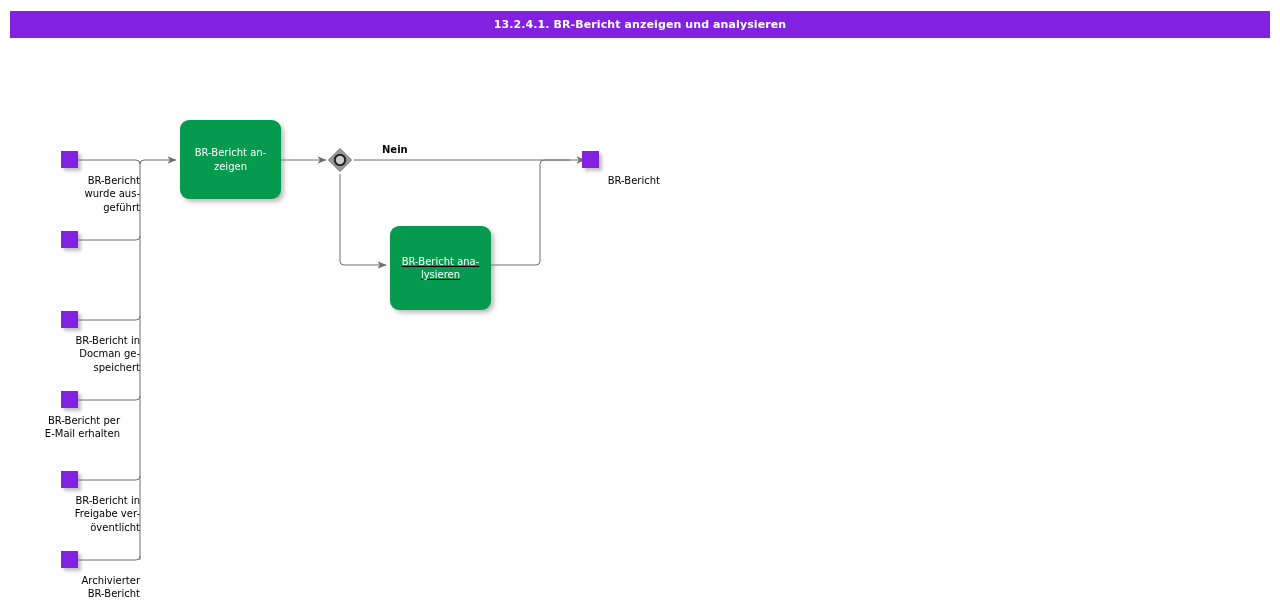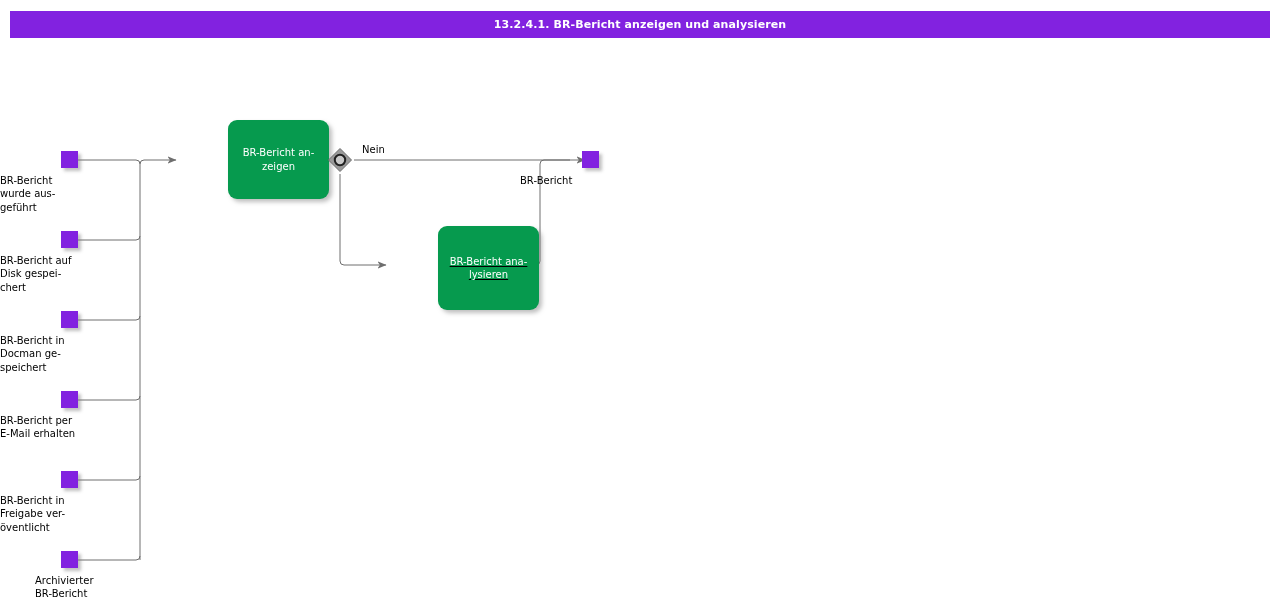"BR-Bericht an-" .task { margin-left: 48px -> none }
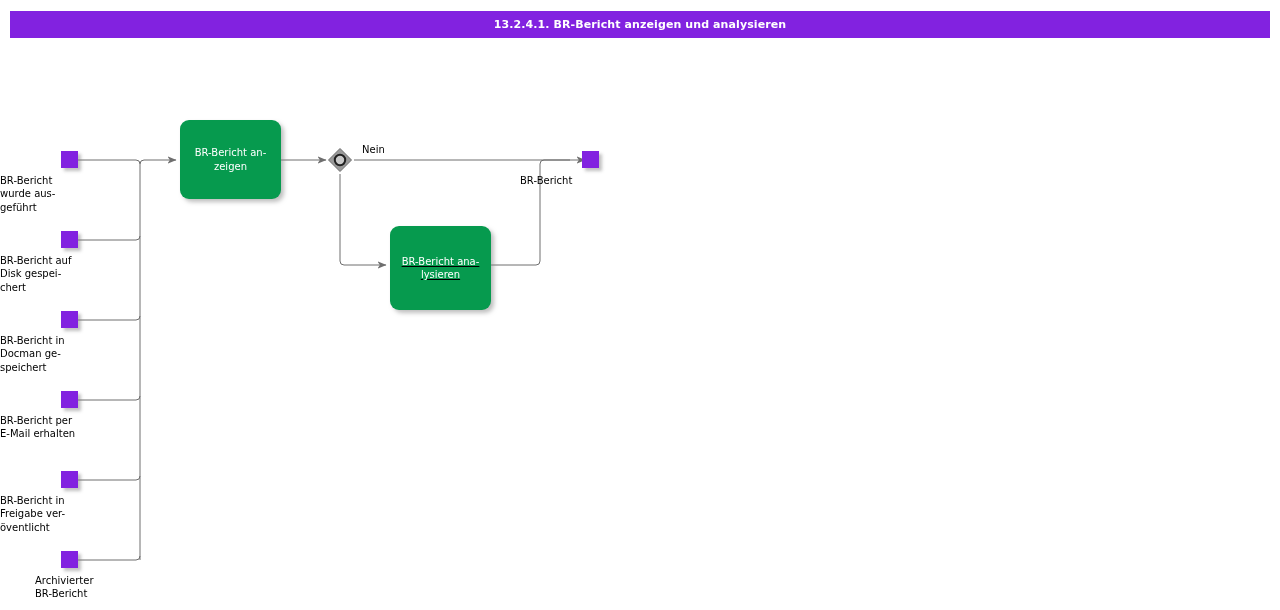"Nein" div.flow-label { font-weight: none -> bold; left: 362px -> 382px }
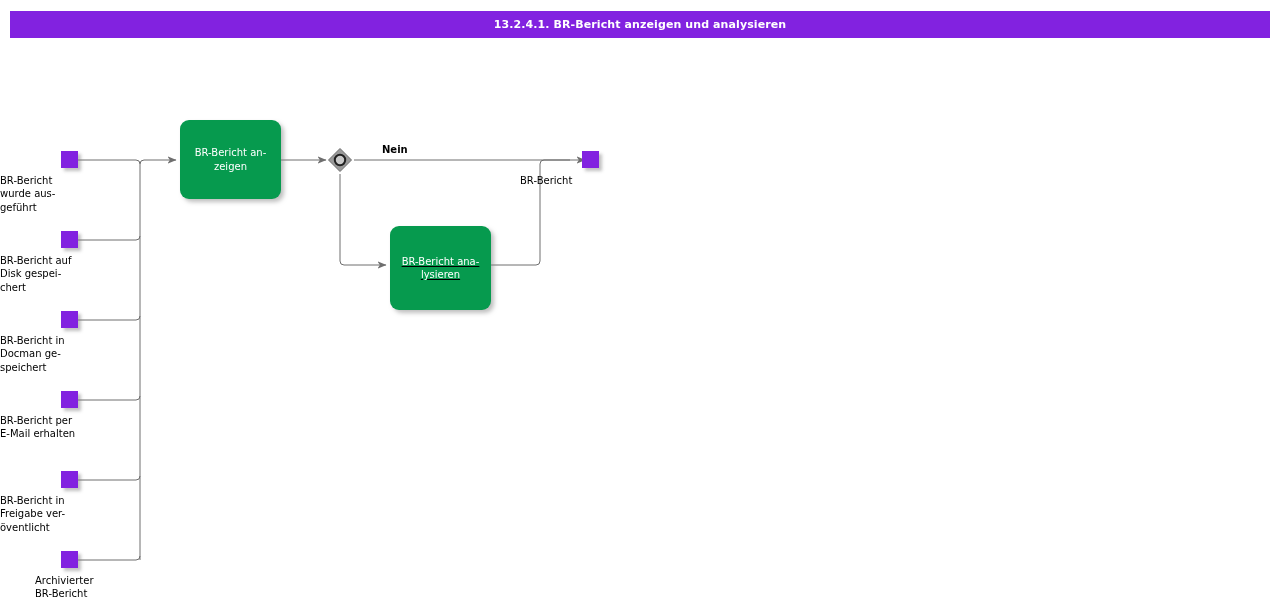"BR-Bericht" .event-label { text-align: left -> right }
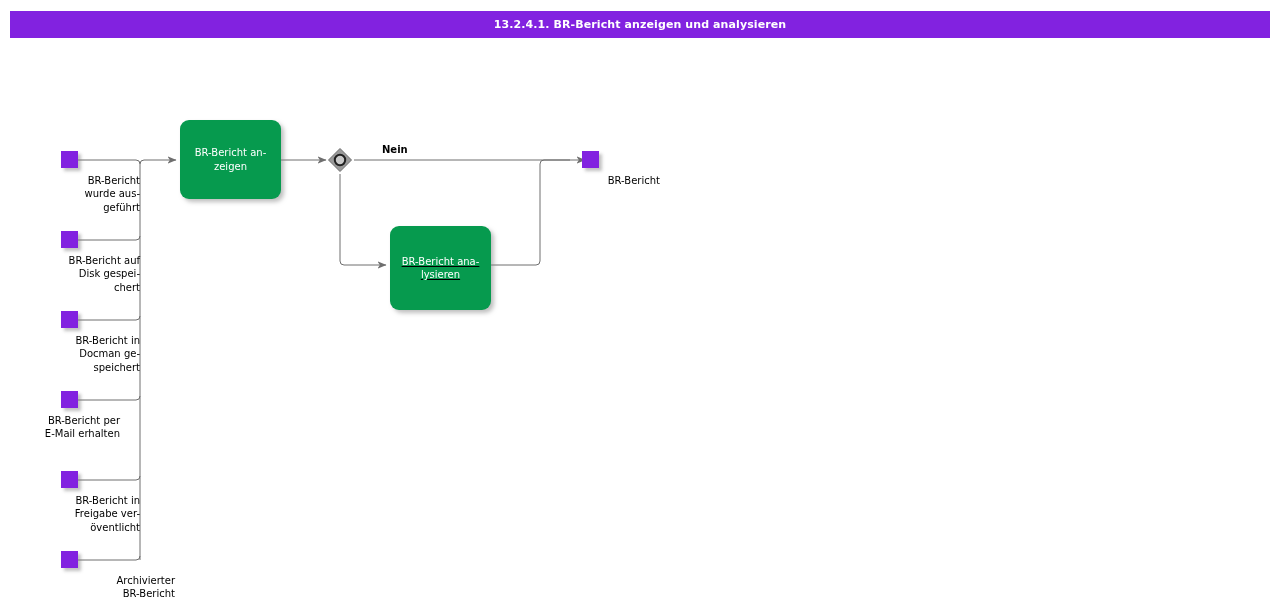"BR-Bericht auf" div.event-label { html: <div>BR-Bericht auf Disk gespei- chert</div> -> none }
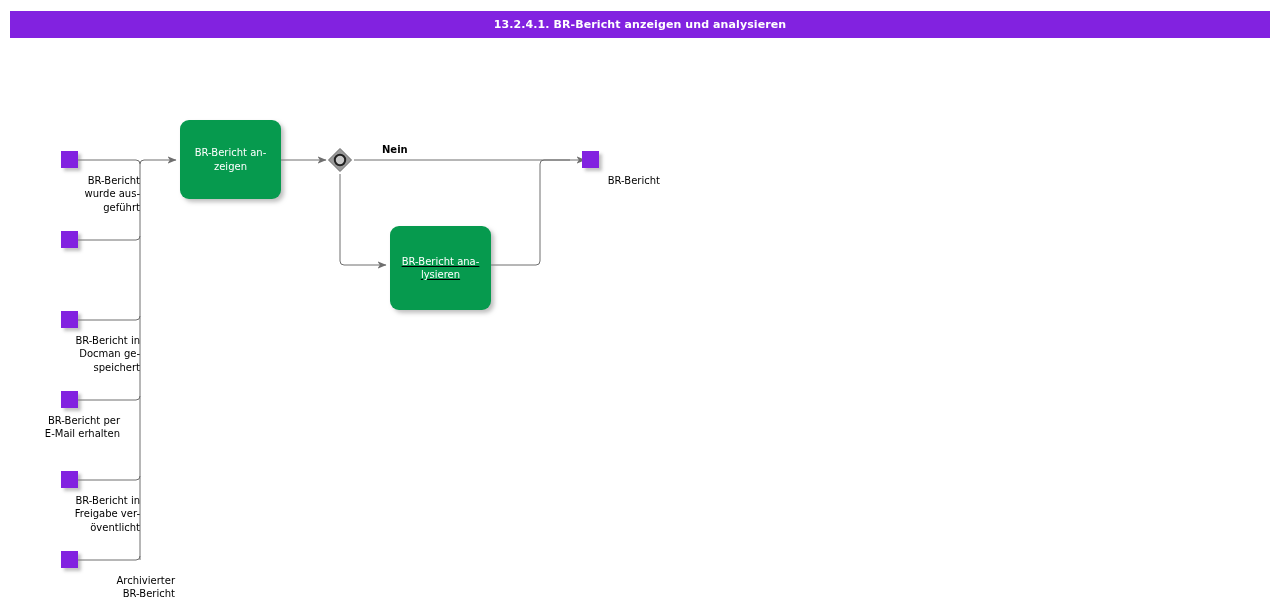"Archivierter" div.event-label { margin-left: 35px -> none }
